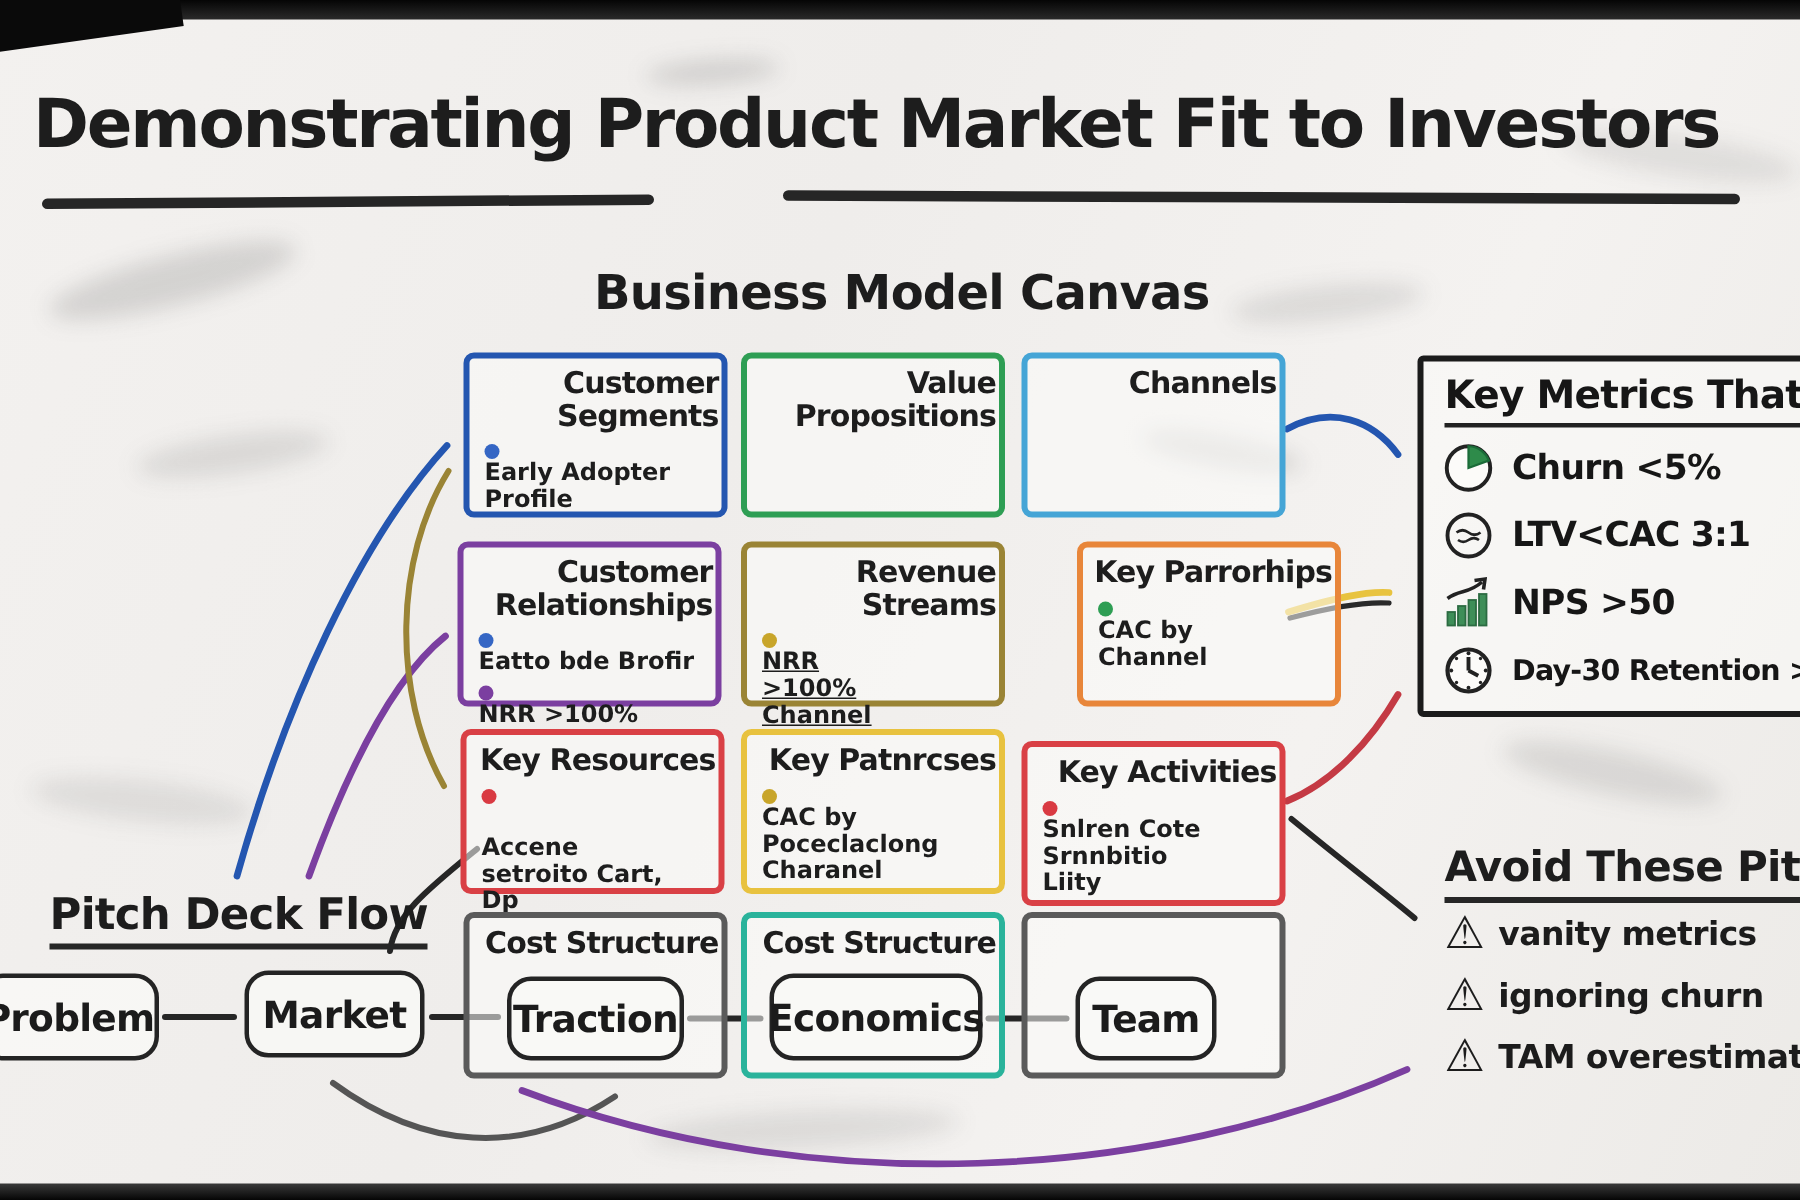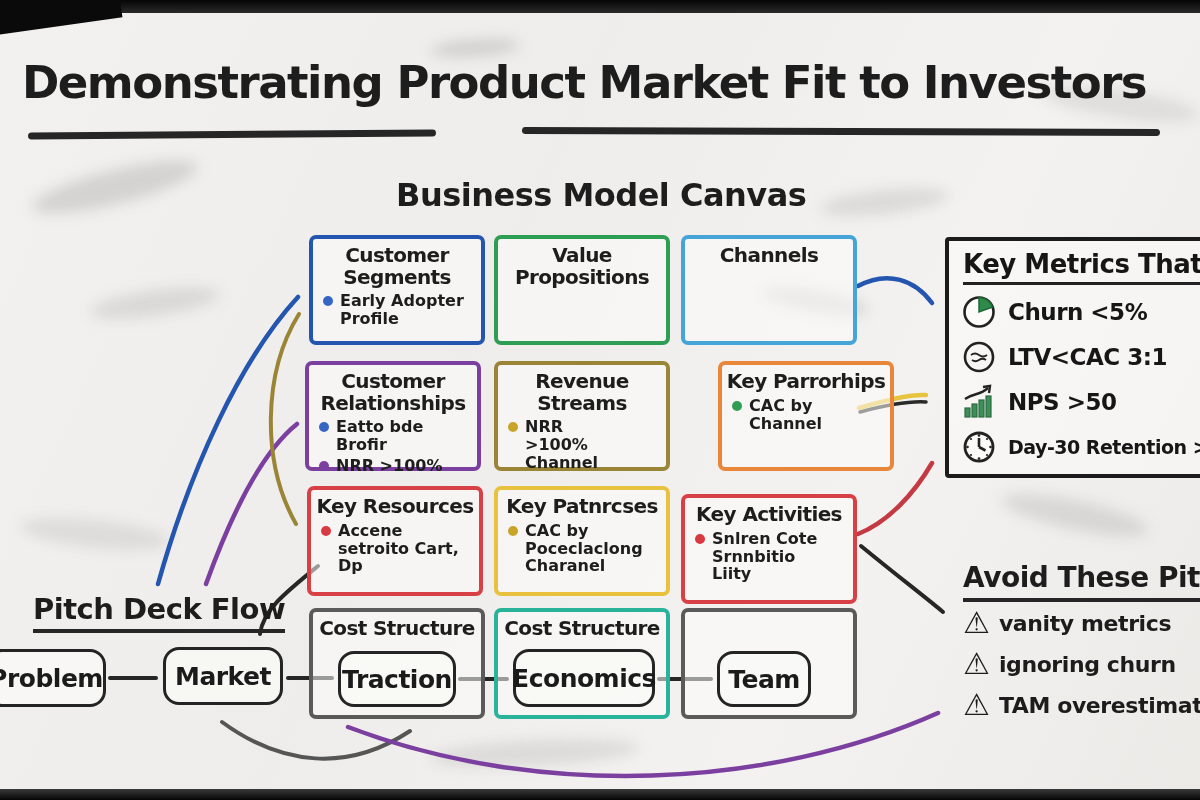"Customer Segments" .cbox-title { text-align: center -> right }
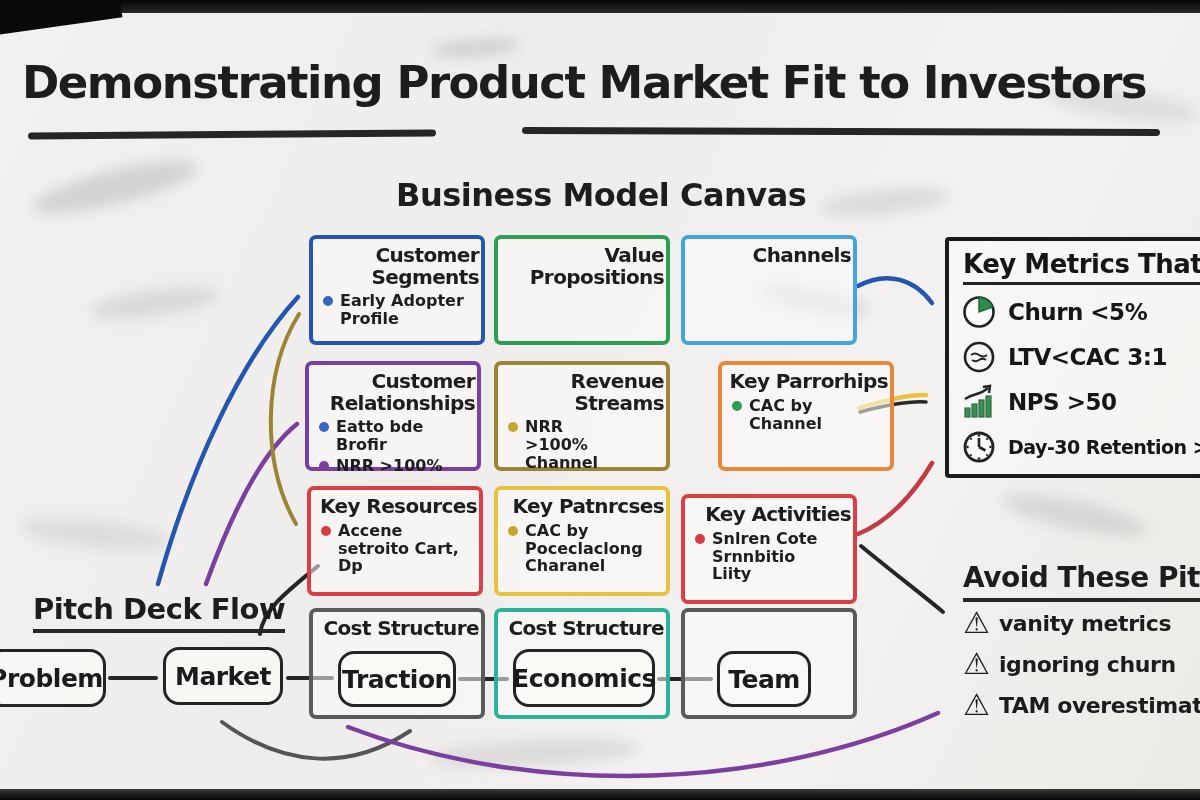"Early Adopter Profile" .cbox li { flex-direction: none -> column }
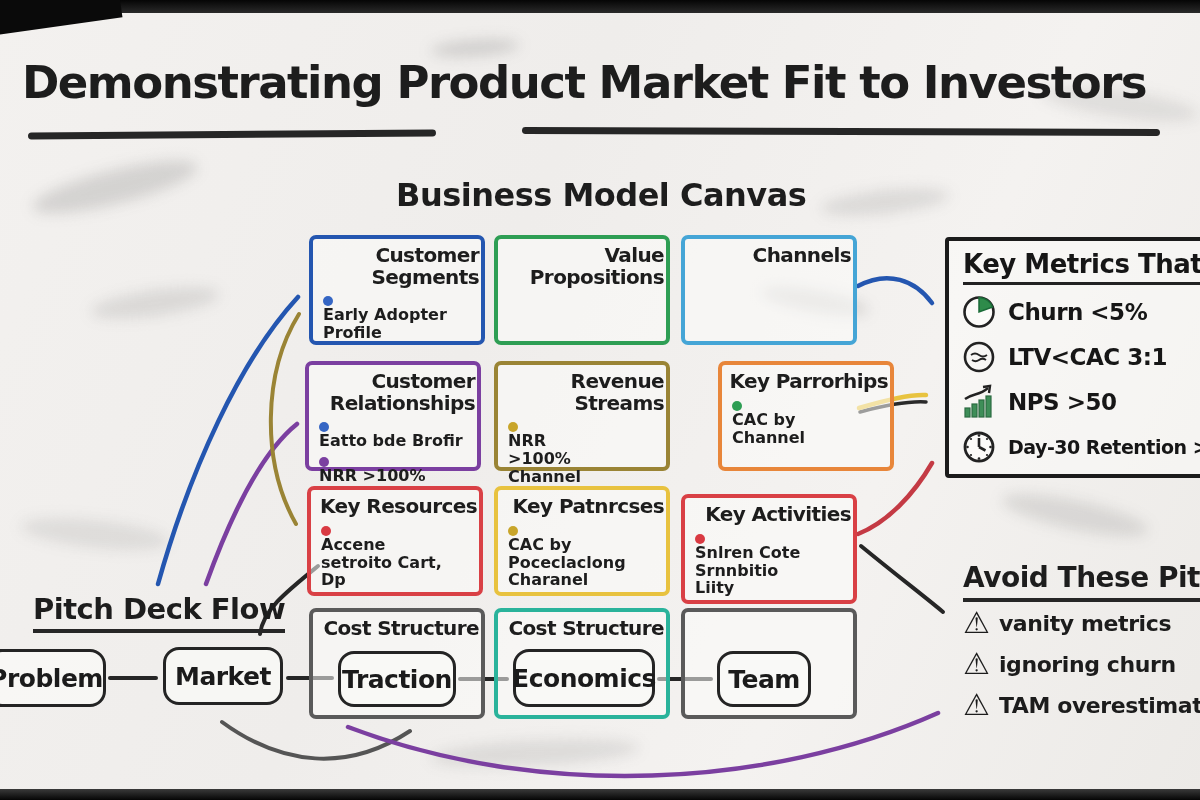"NRR >100% Channel" span { text-decoration: none -> underline }
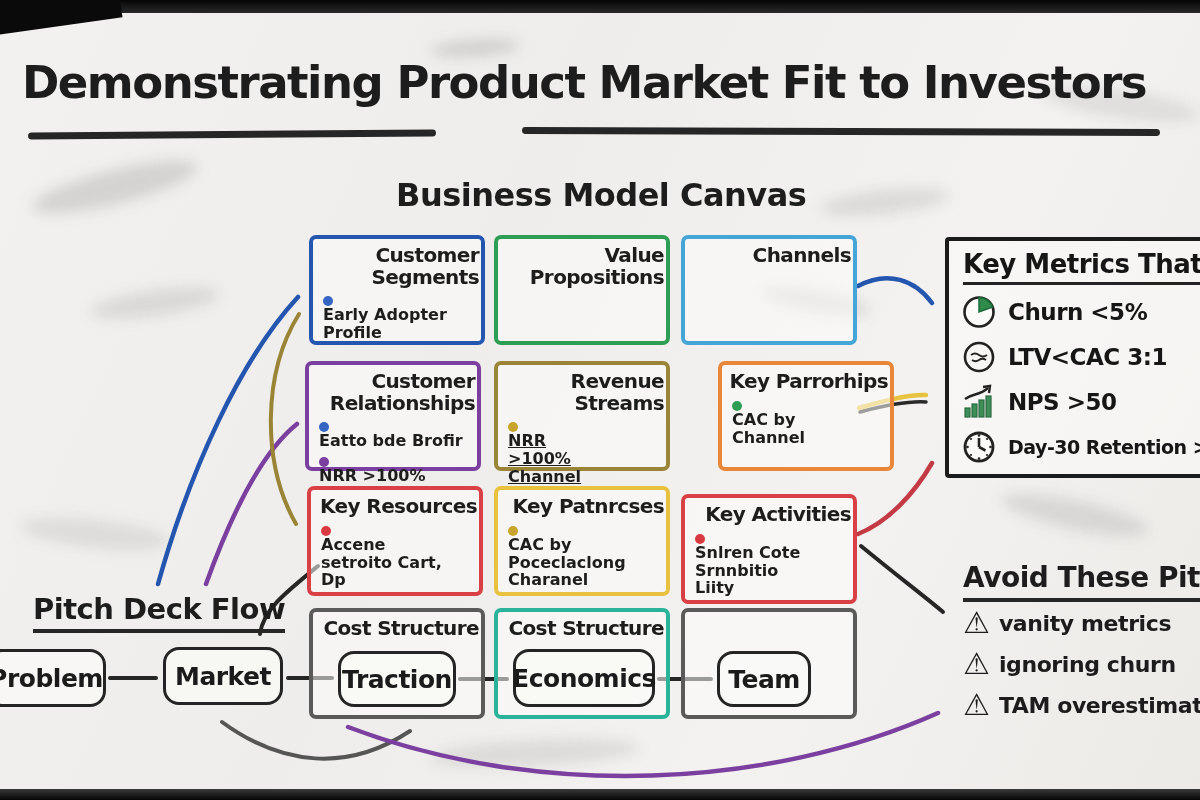"Accene setroito Cart, Dp" span { margin-top: none -> 20px }
